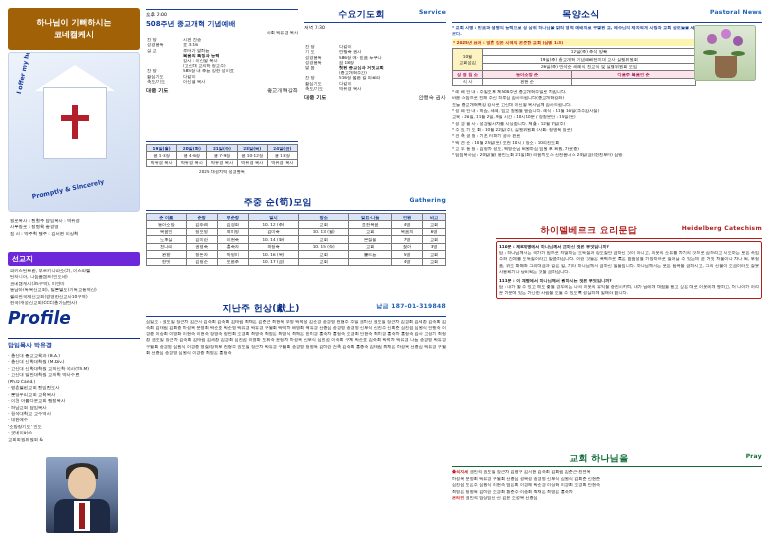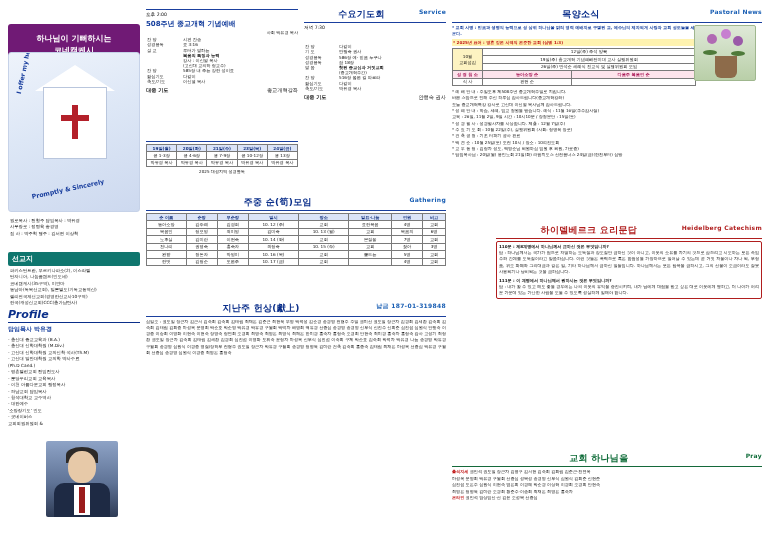"하나님이 기뻐하시는" .banner { background: #701a75 -> #a16207; margin-top: 16px -> none }
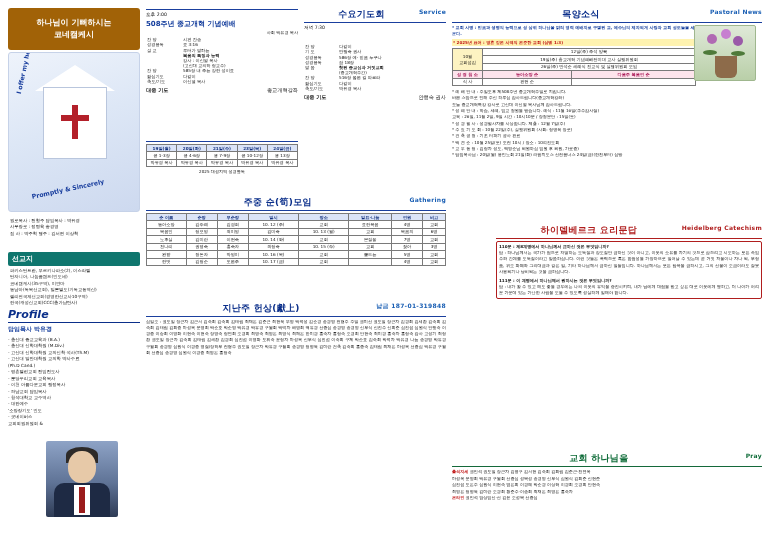"선교지" .sidehead.grey { background: #0f766e -> #6d28d9 }
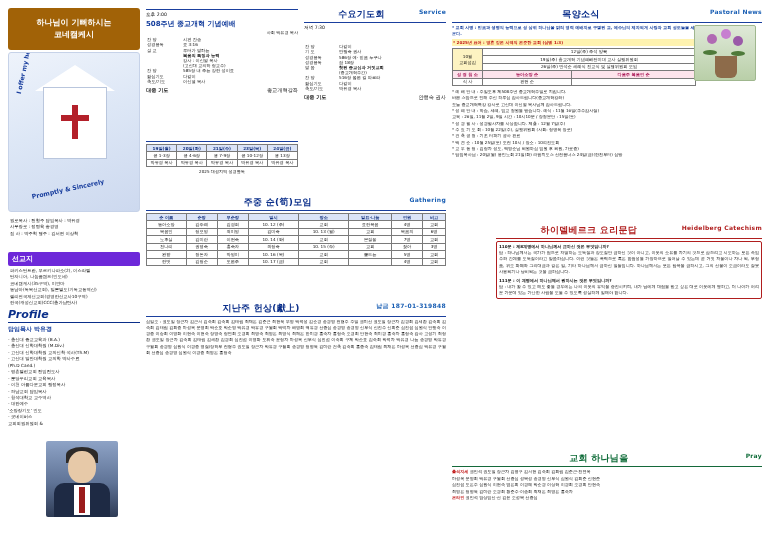"Profile" .profilehead { font-size: 11px -> 17px; padding-bottom: 1px -> 10px }
